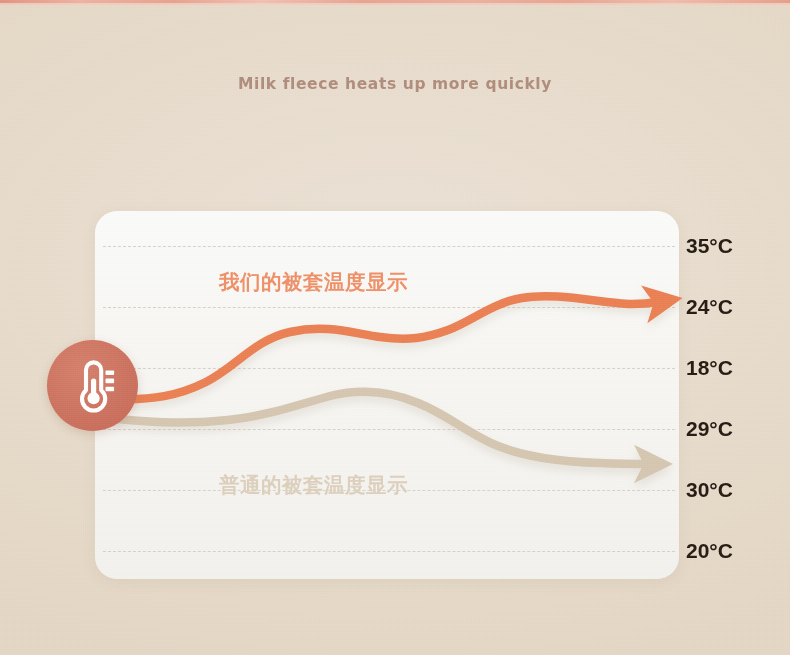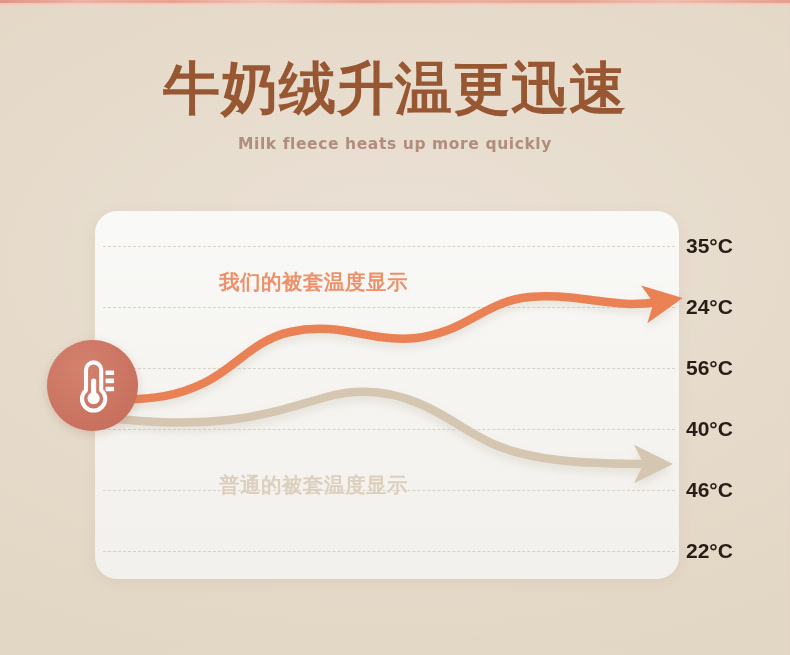"牛奶绒升温更迅速" div.title { html: <div>牛奶绒升温更迅速</div> -> none }
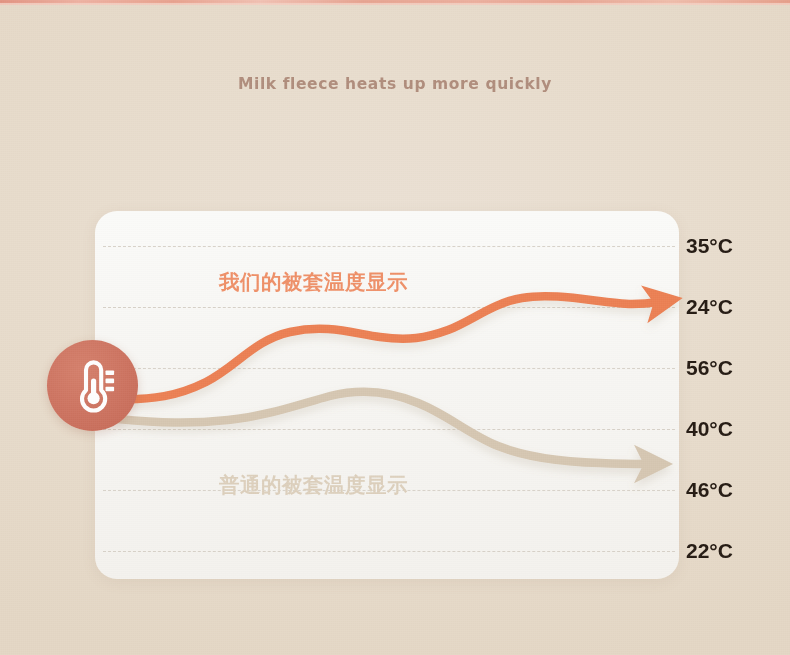"56°C" div.y-label { text: 56 -> 18 }
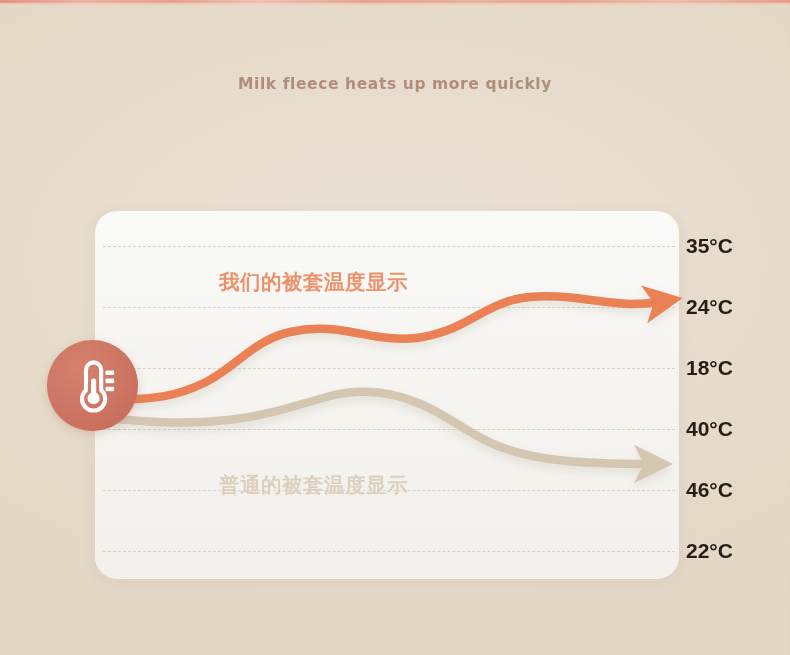"40°C" div.y-label { text: 40 -> 29 }
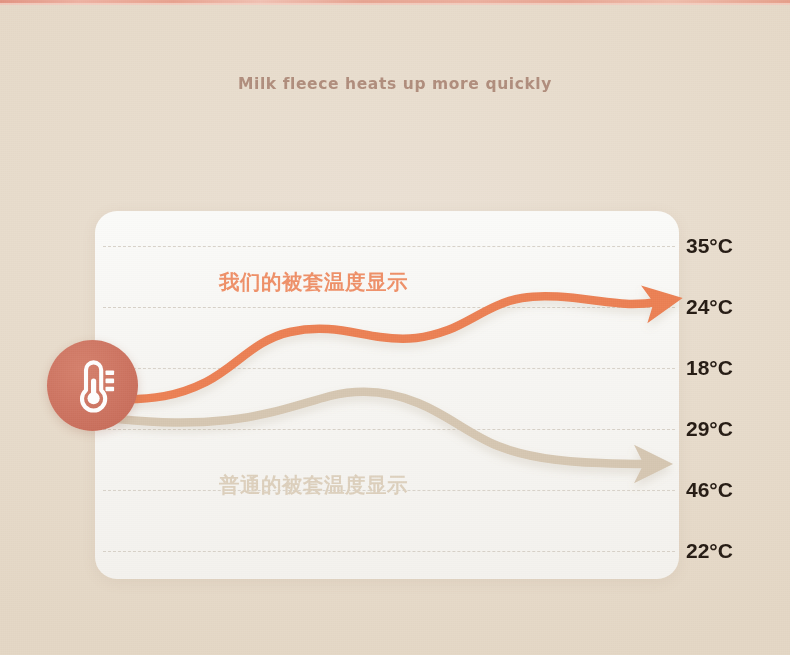"46°C" div.y-label { text: 46 -> 30 }
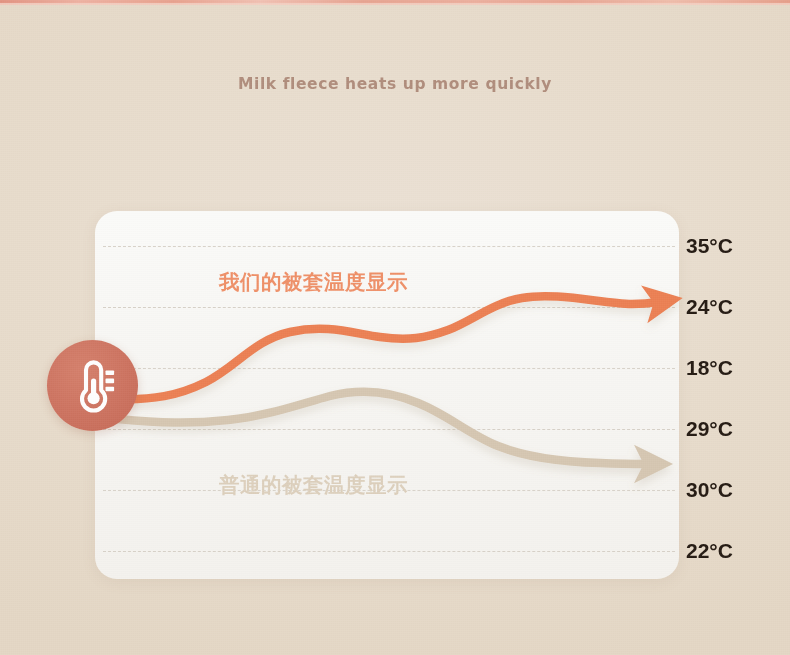"22°C" div.y-label { text: 22 -> 20 }
